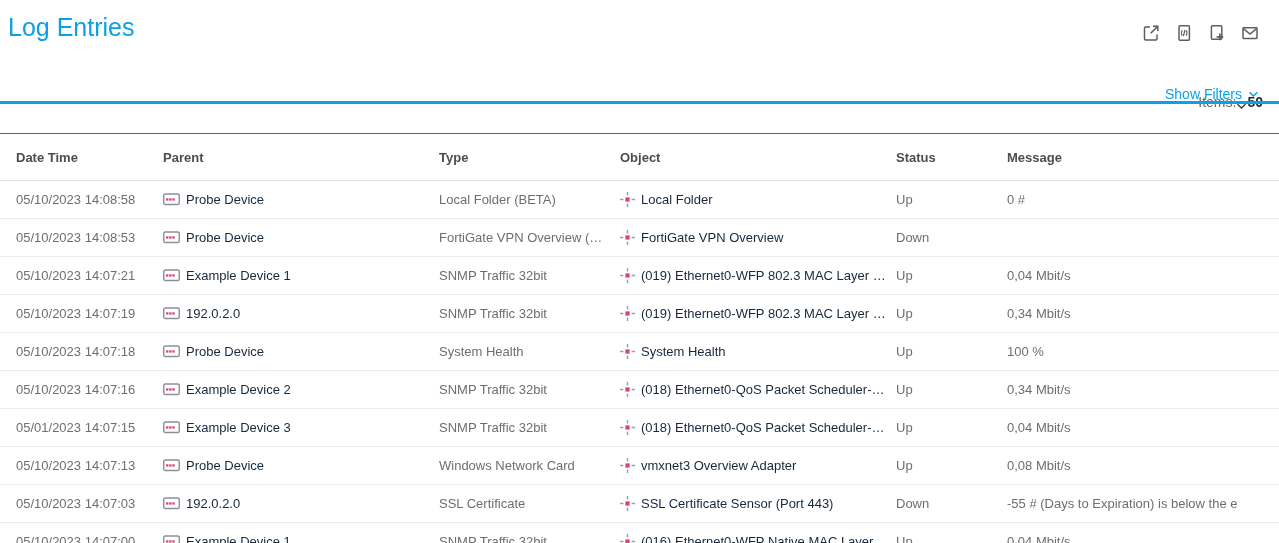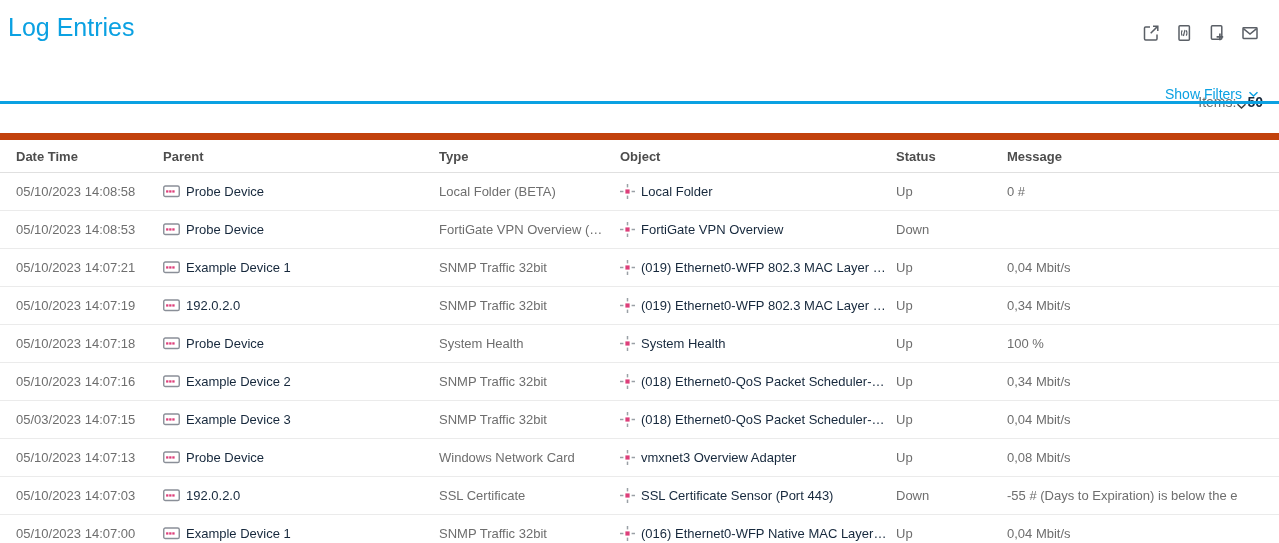"Date Time" .thead { border-top: 7px solid #c2410c -> 1px solid #c2410c; height: 40px -> 48px }
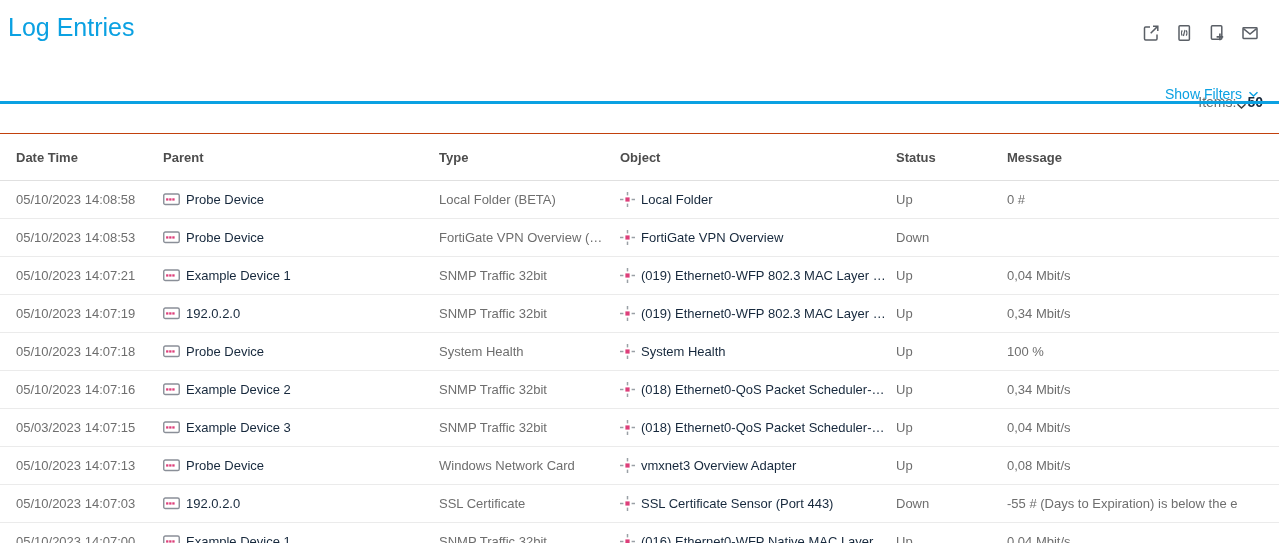"05/03/2023 14:07:15" div.td { text: 05/03/2023 -> 05/01/2023 }
